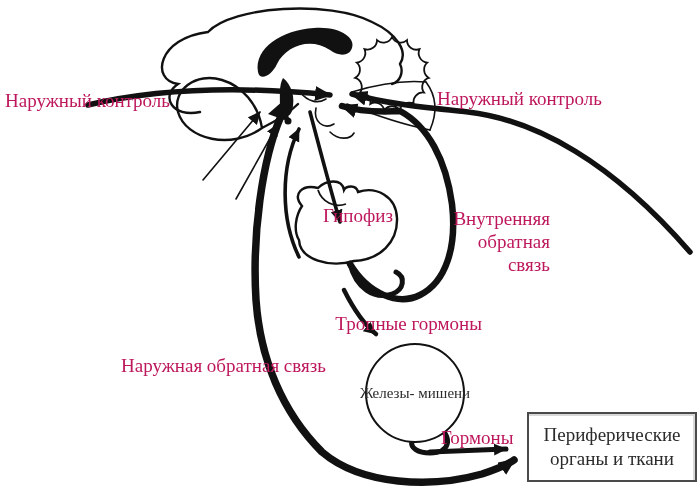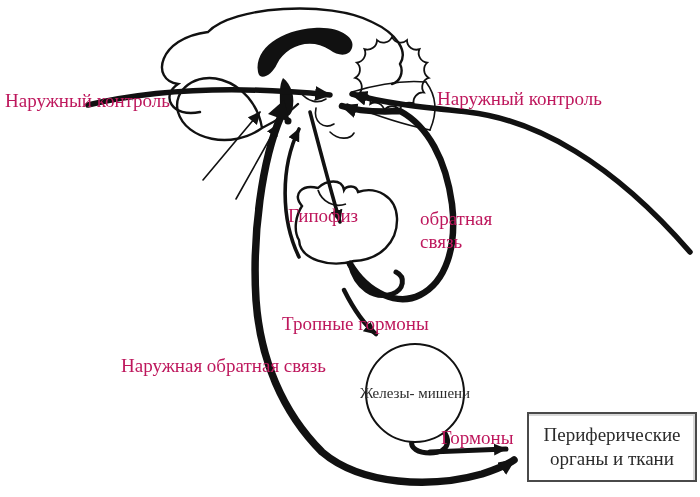"Гипофиз" .center-al { text-align: left -> right }
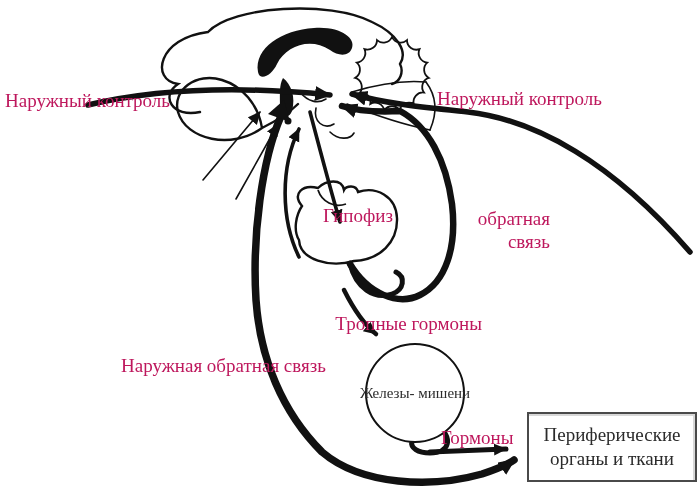"Внутренняя" span.ln { html: none -> <span>Внутренняя</span> }
